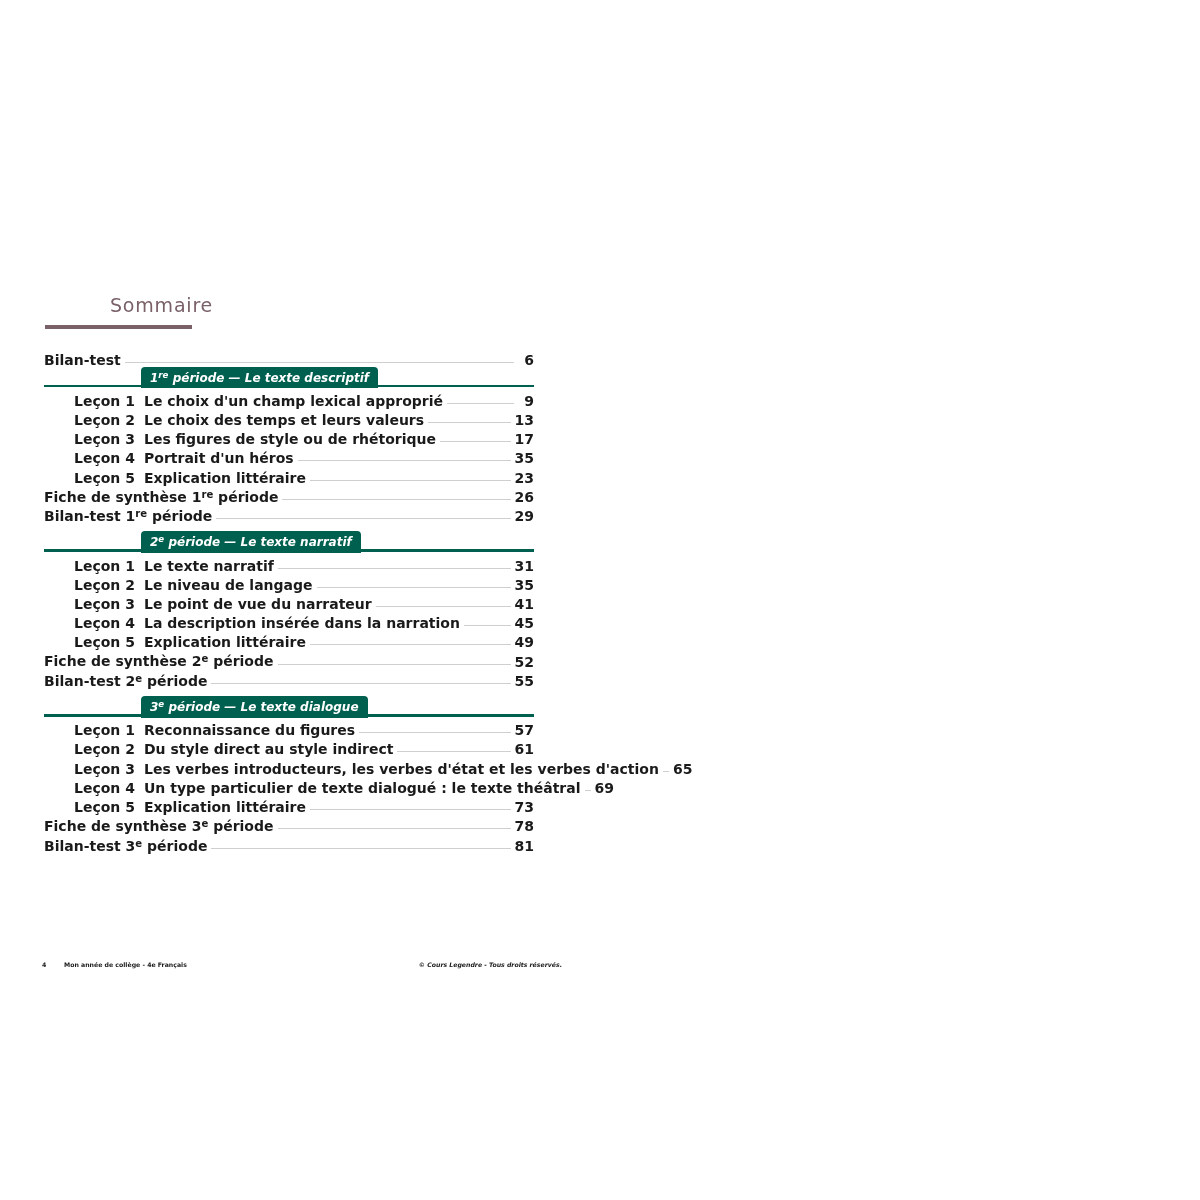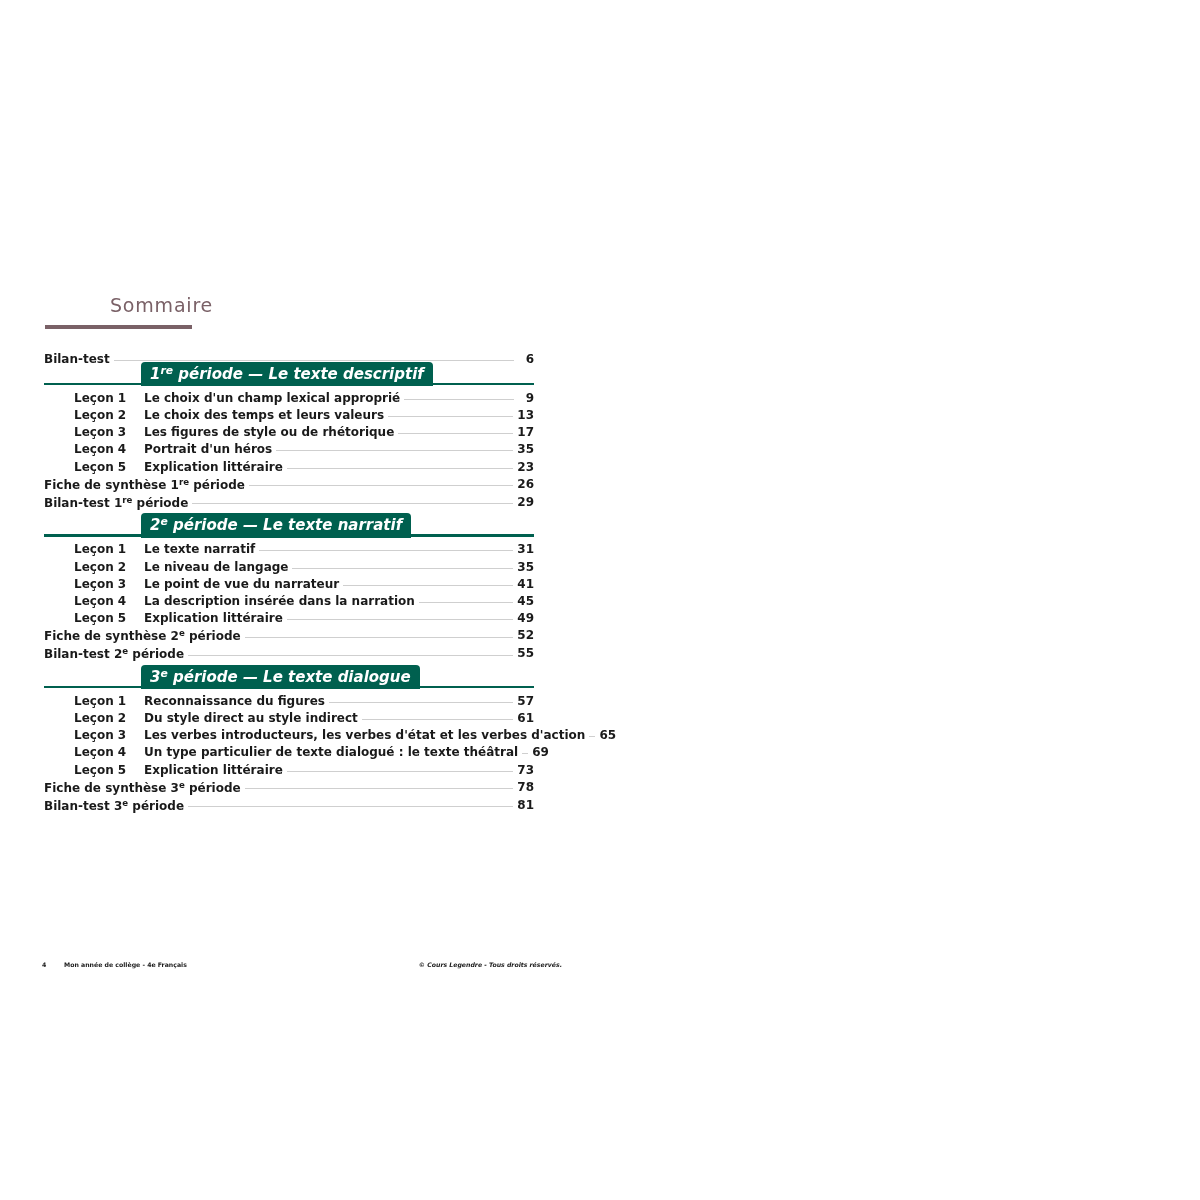"Bilan-test" .row { align-items: flex-start -> center; font-size: 12px -> 14px }
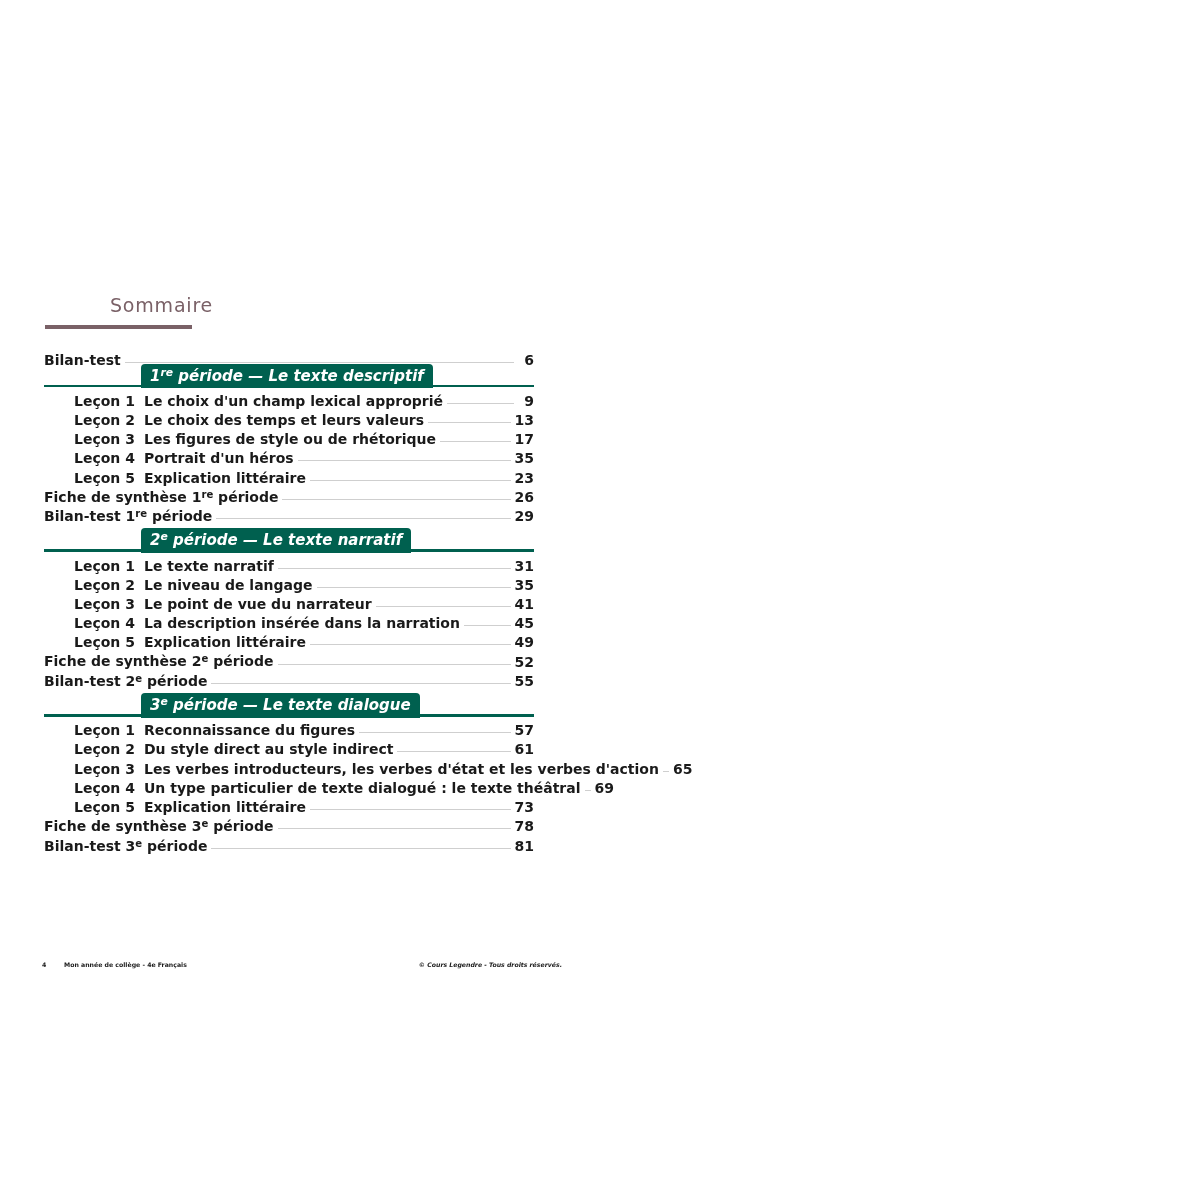"1re période — Le texte" .sec-badge { font-size: 15px -> 12px }
